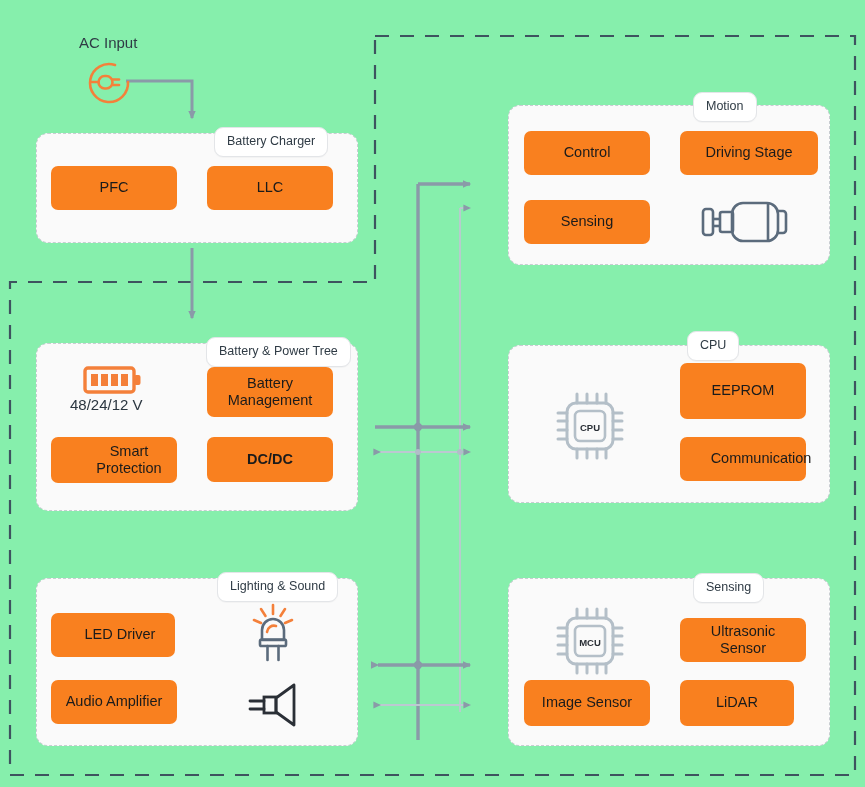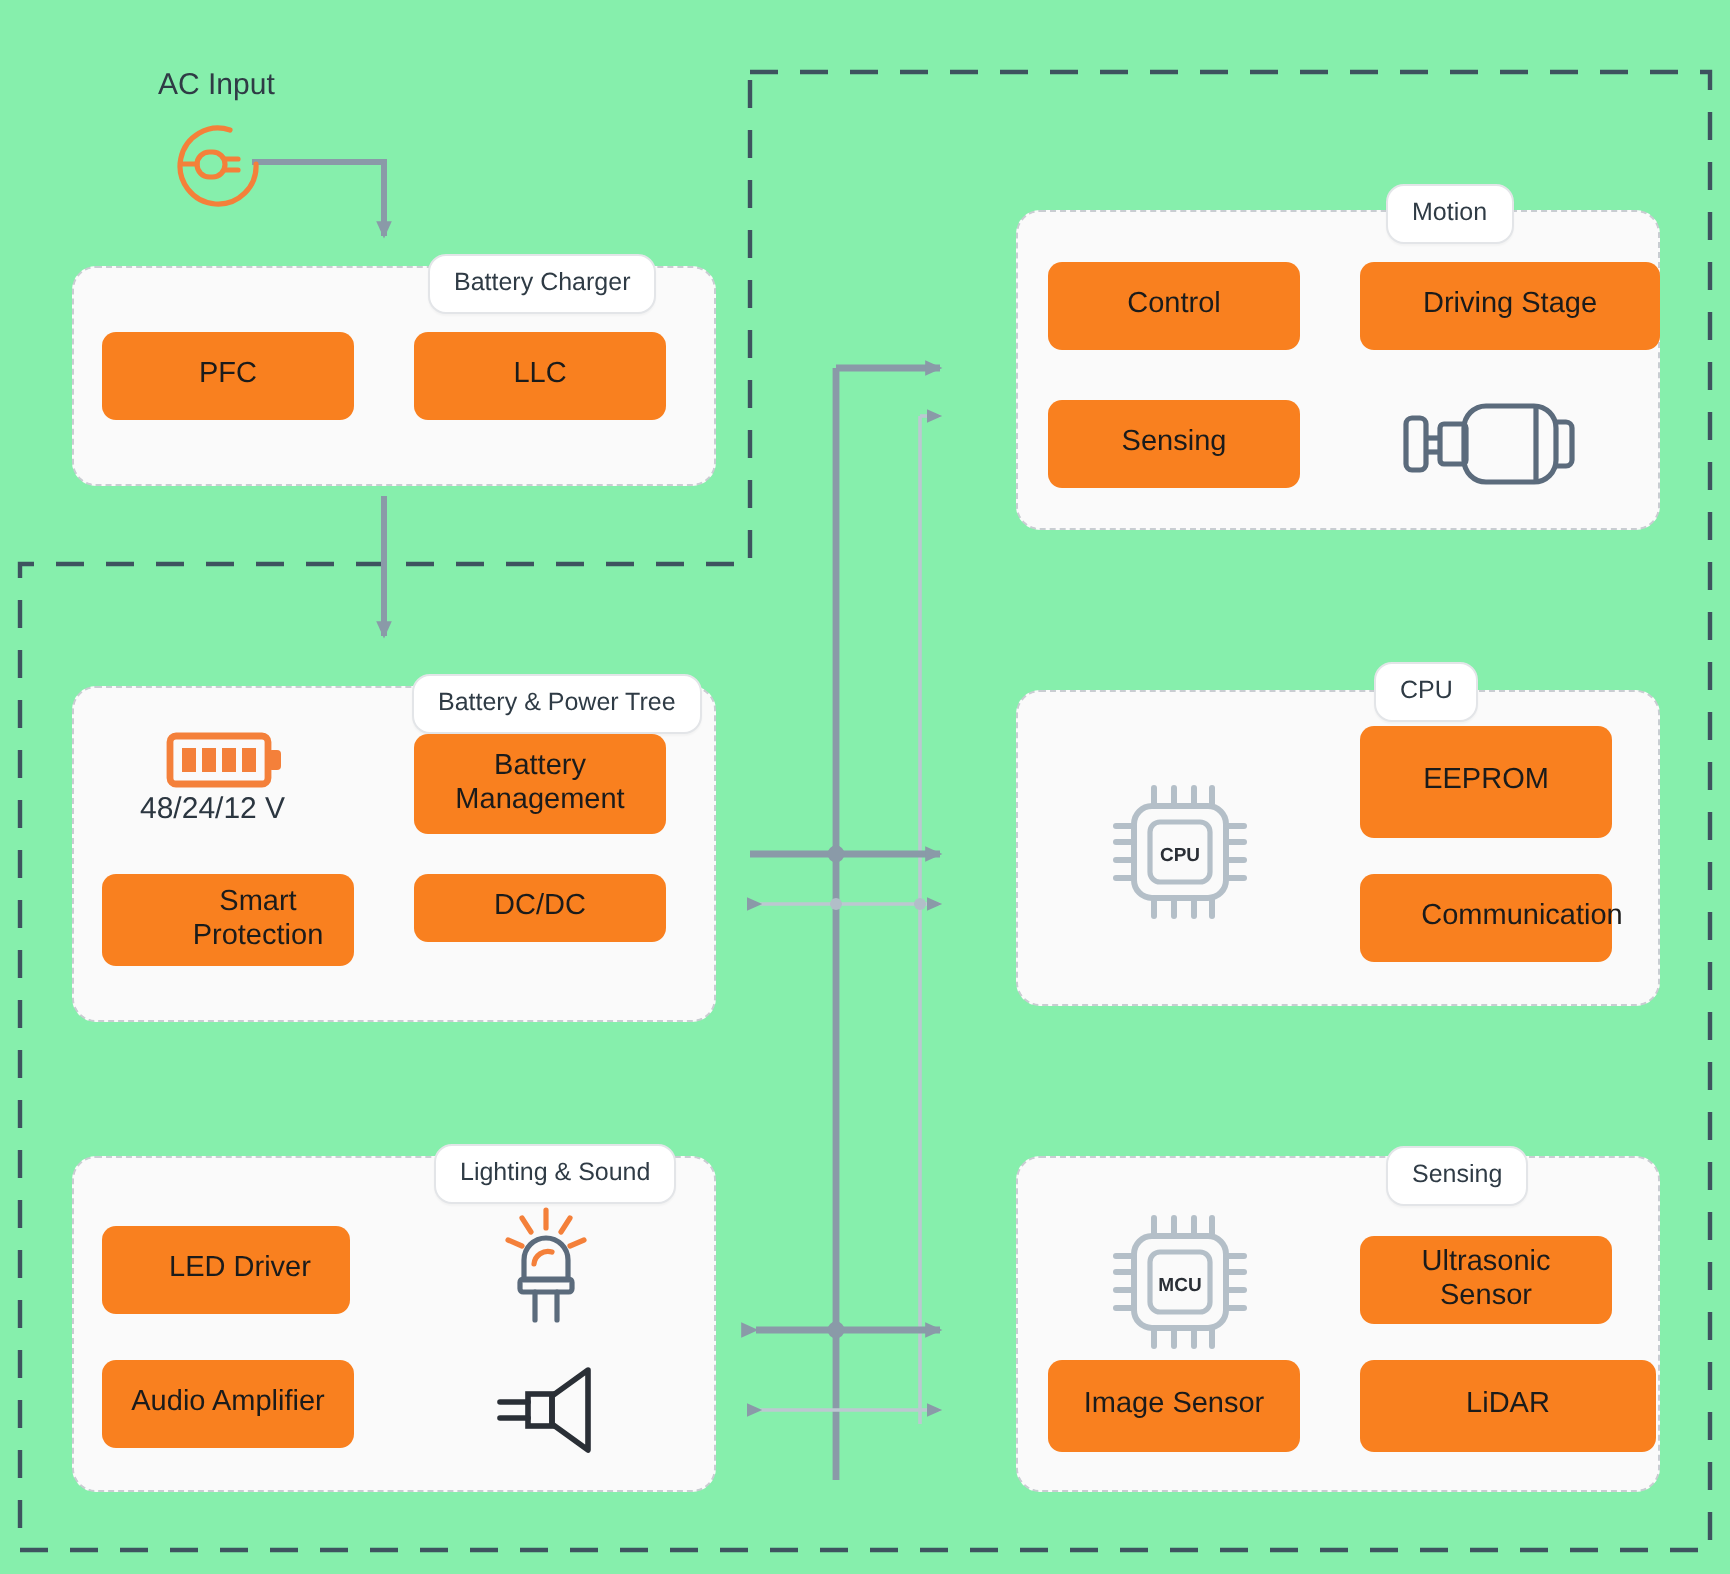"Driving Stage" div.blk { width: 150px -> 138px }
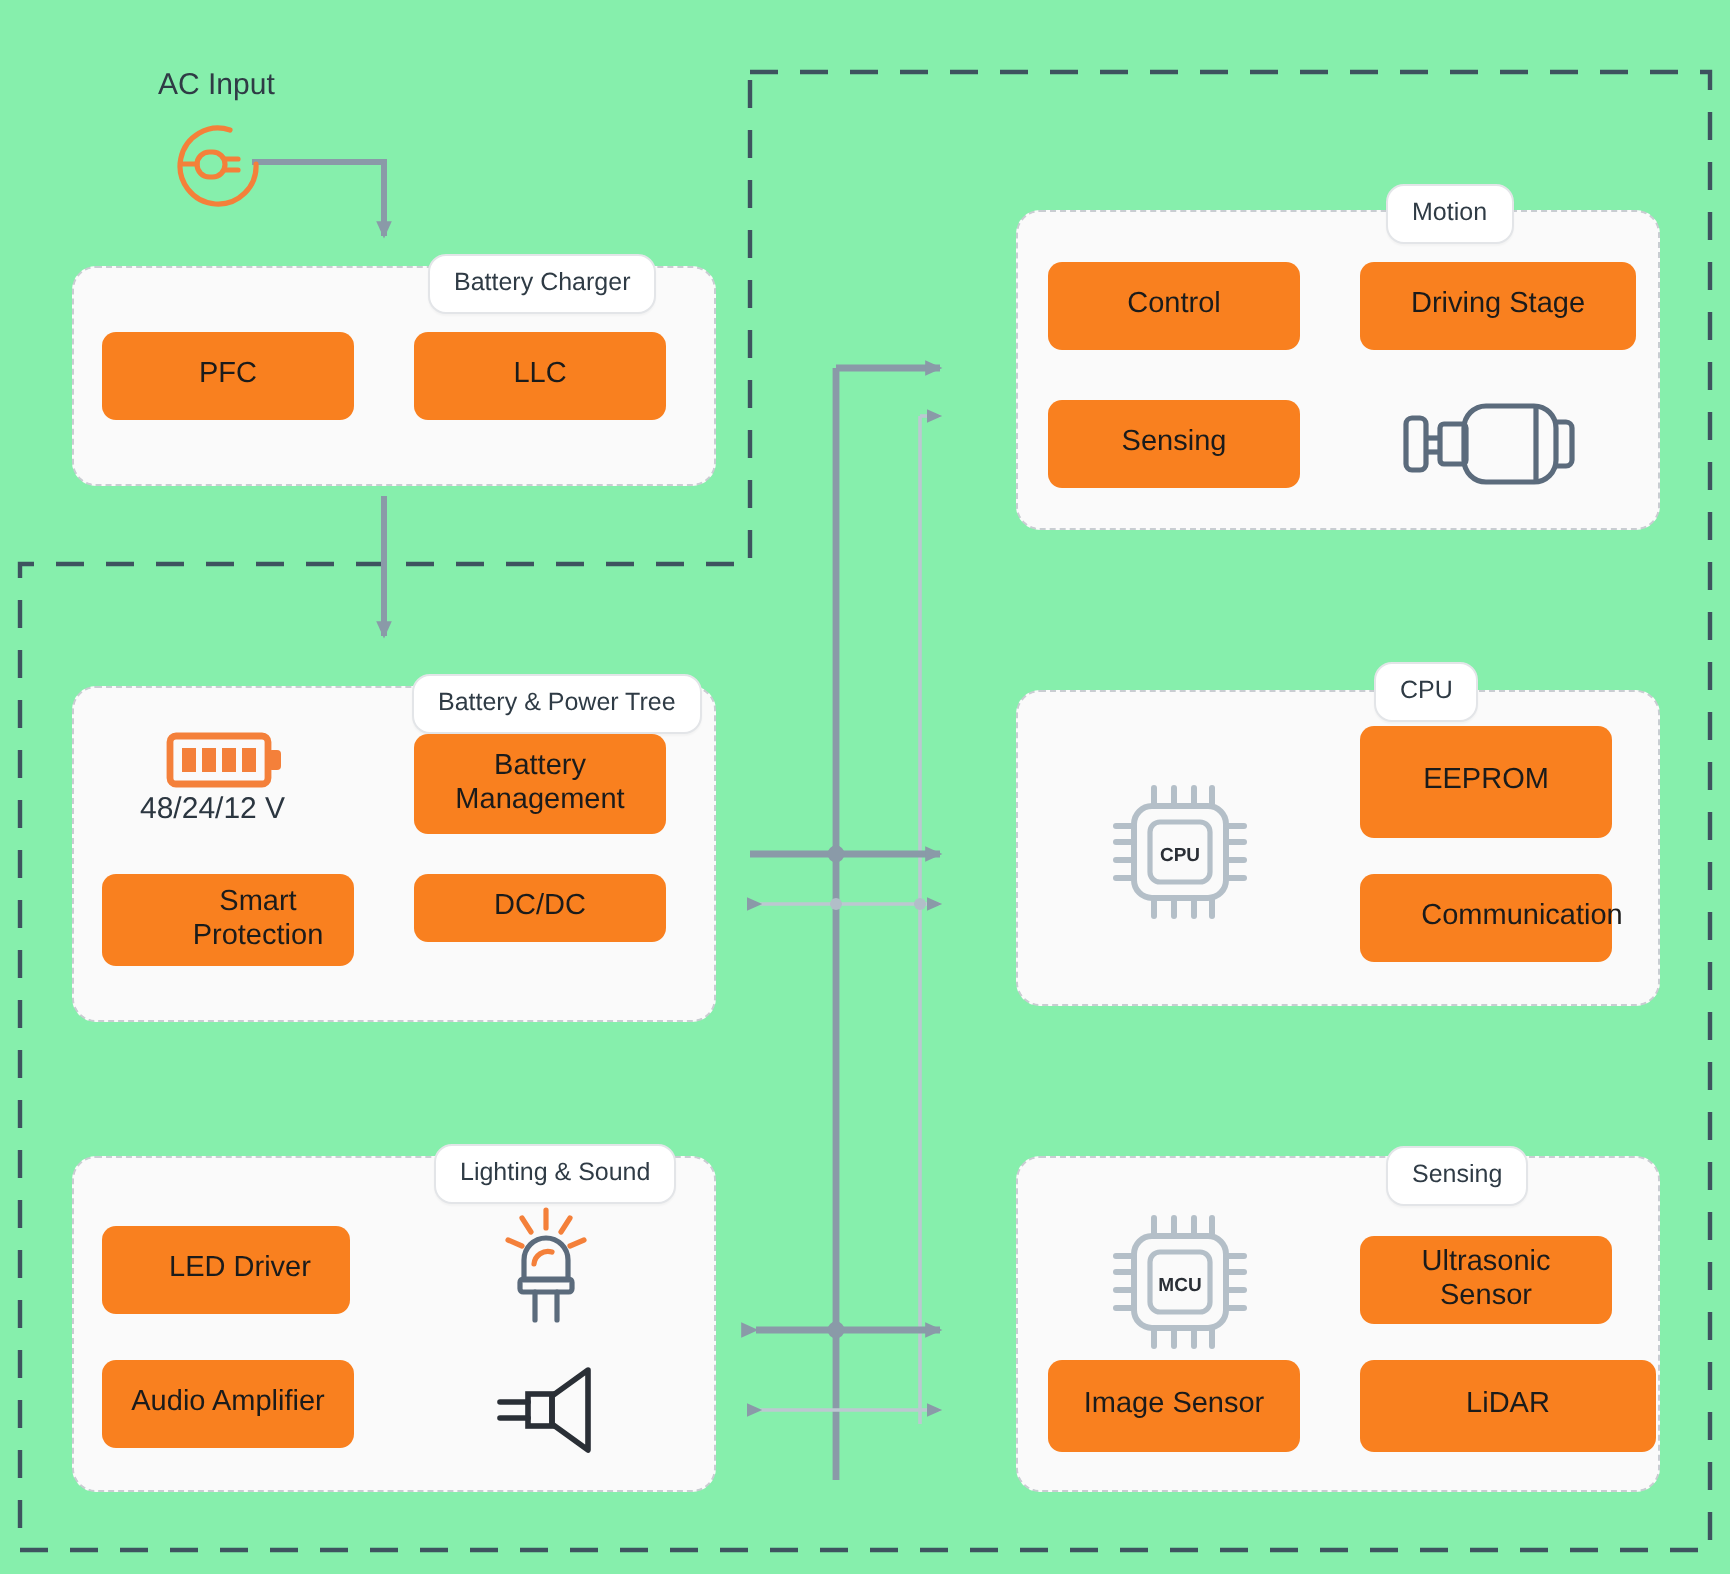"DC/DC" div.blk { font-weight: none -> bold; height: 34px -> 45px }
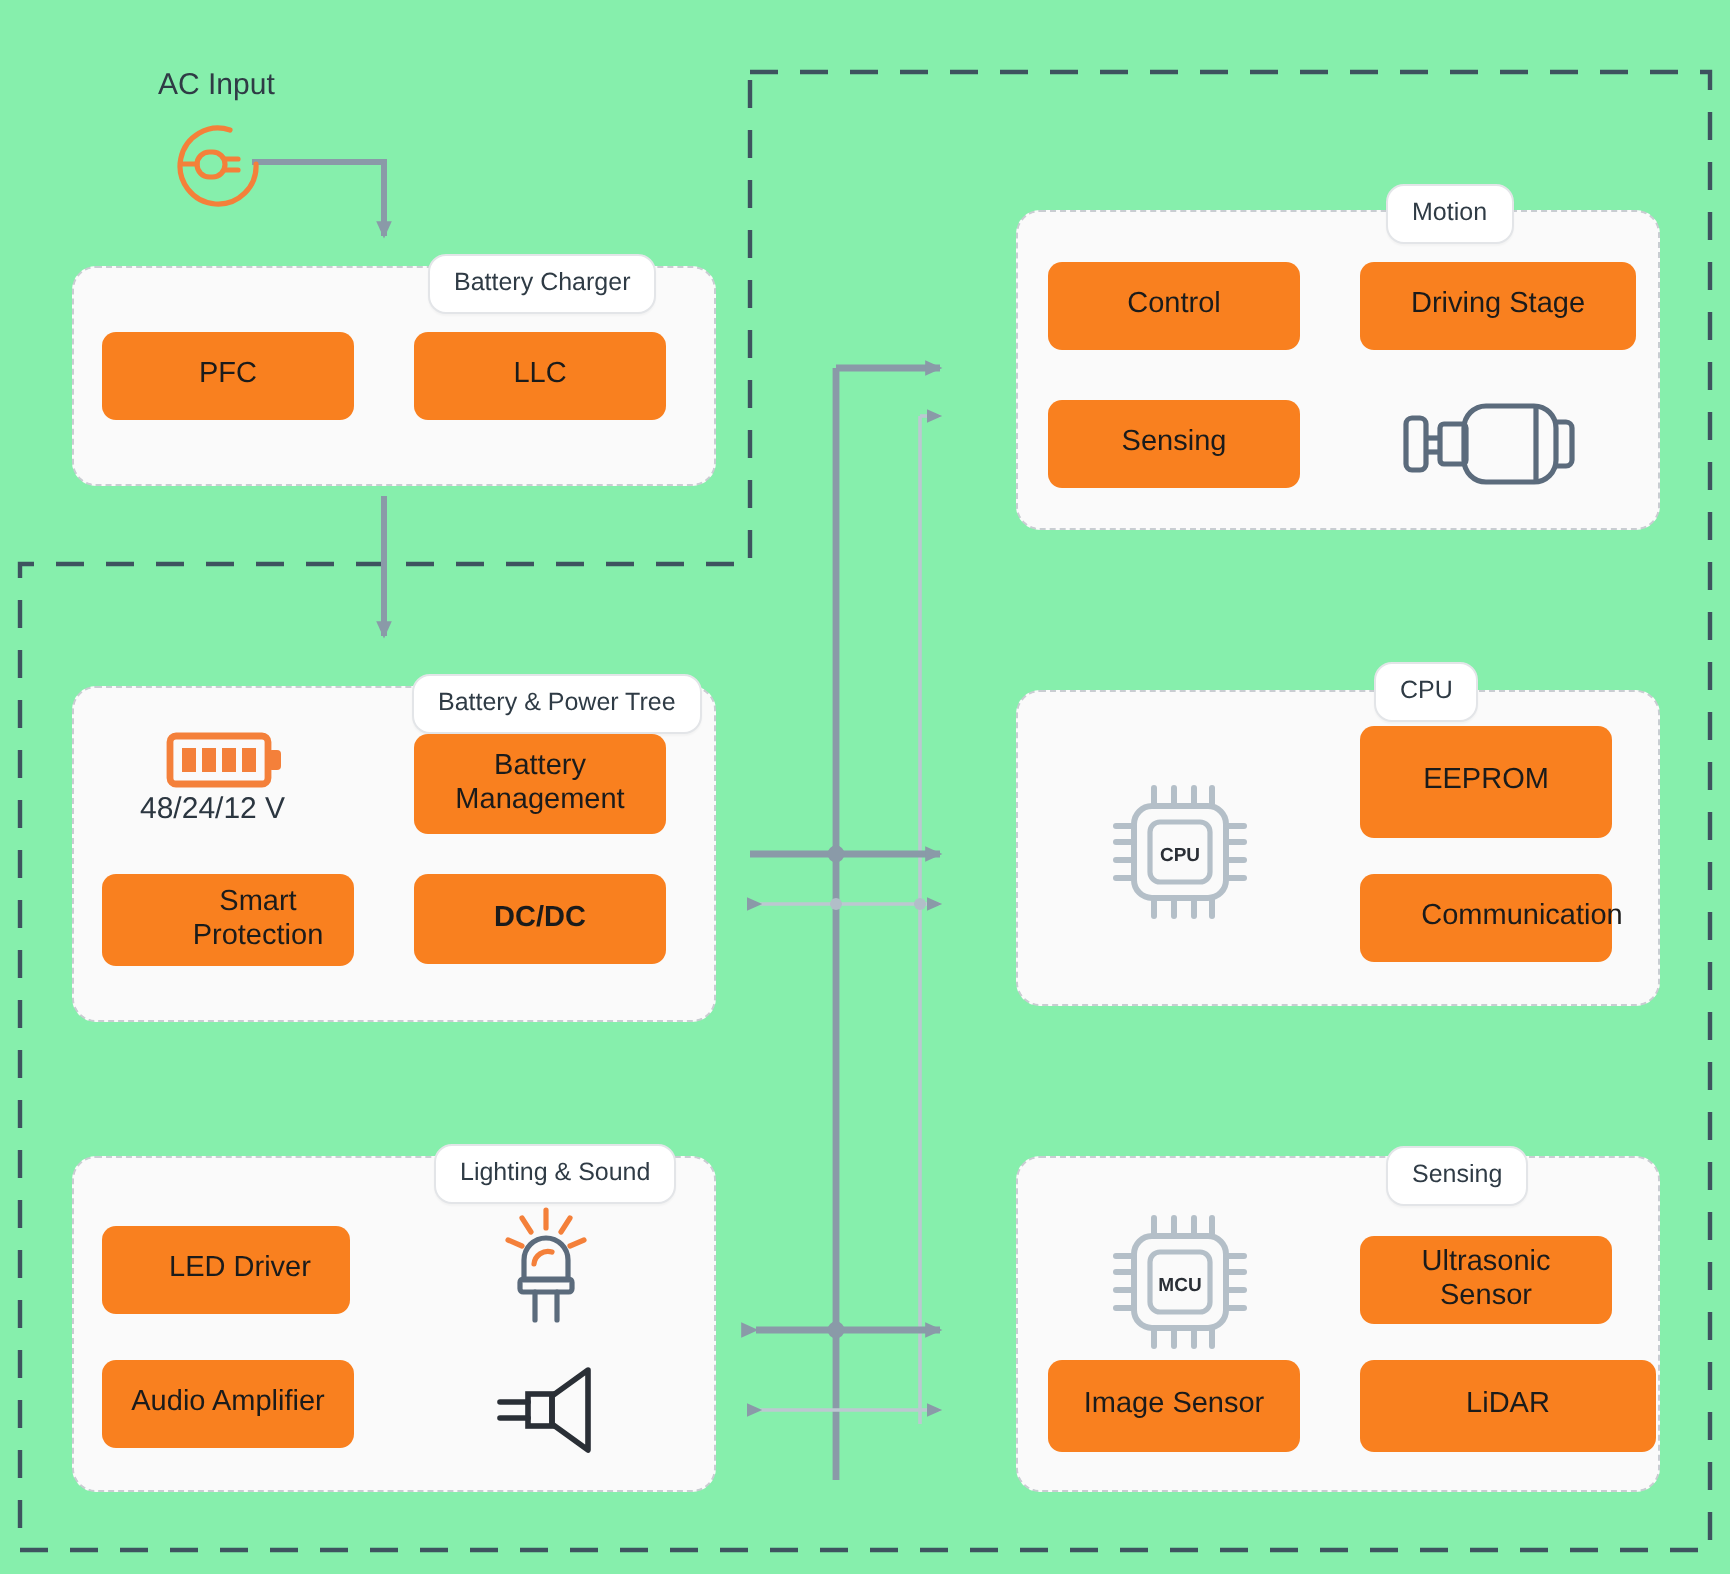"LiDAR" div.blk { width: 148px -> 114px }
